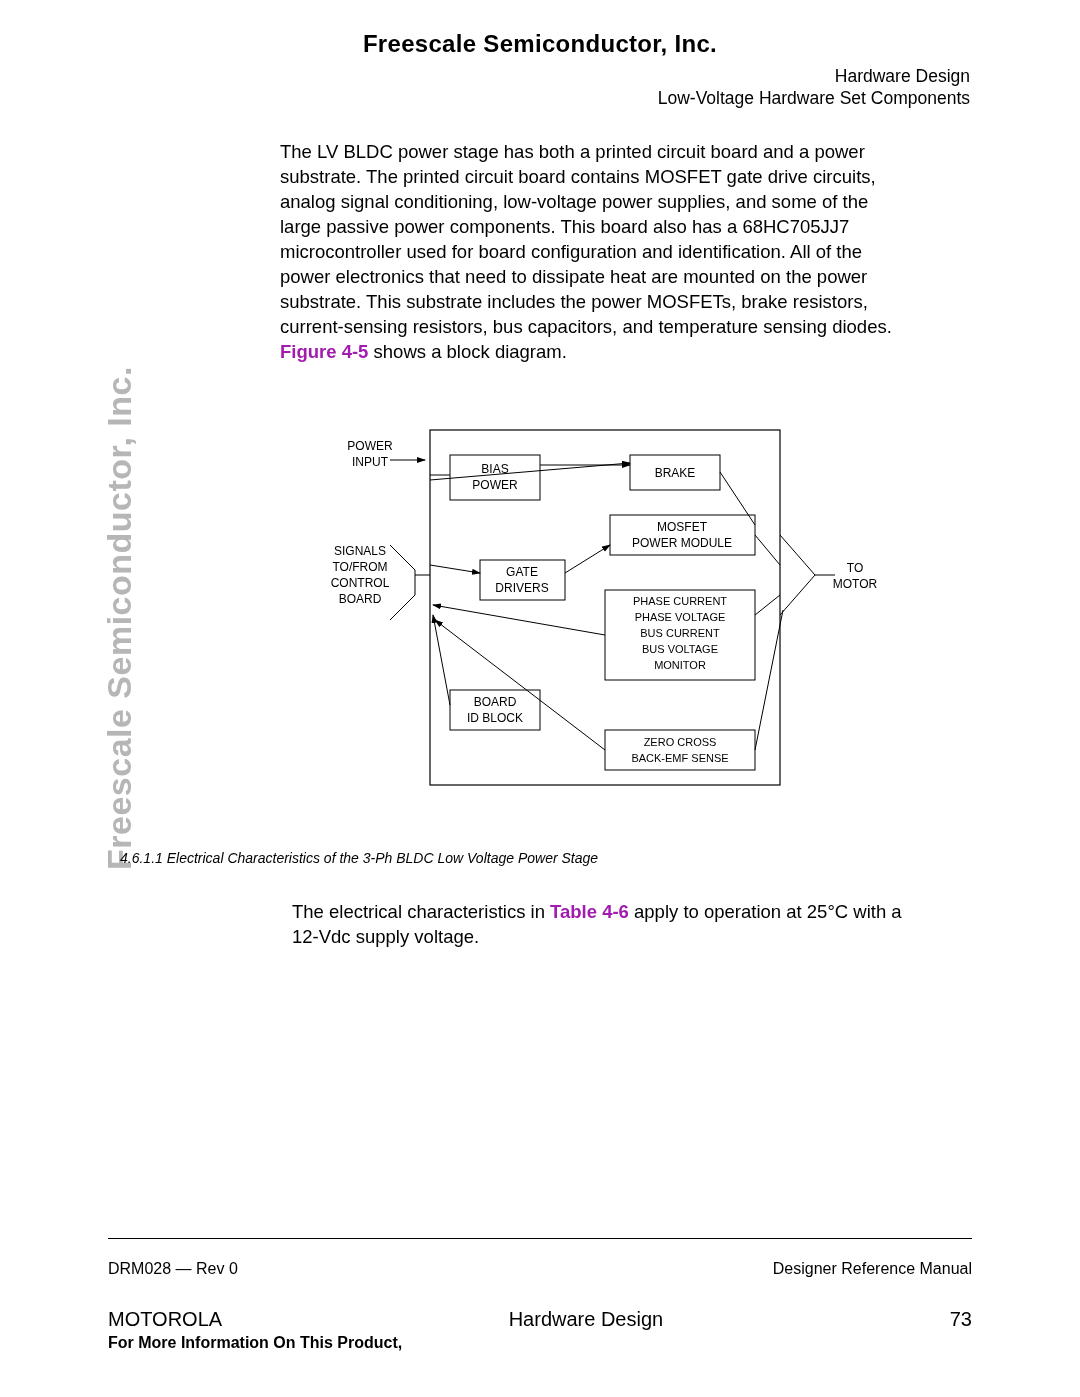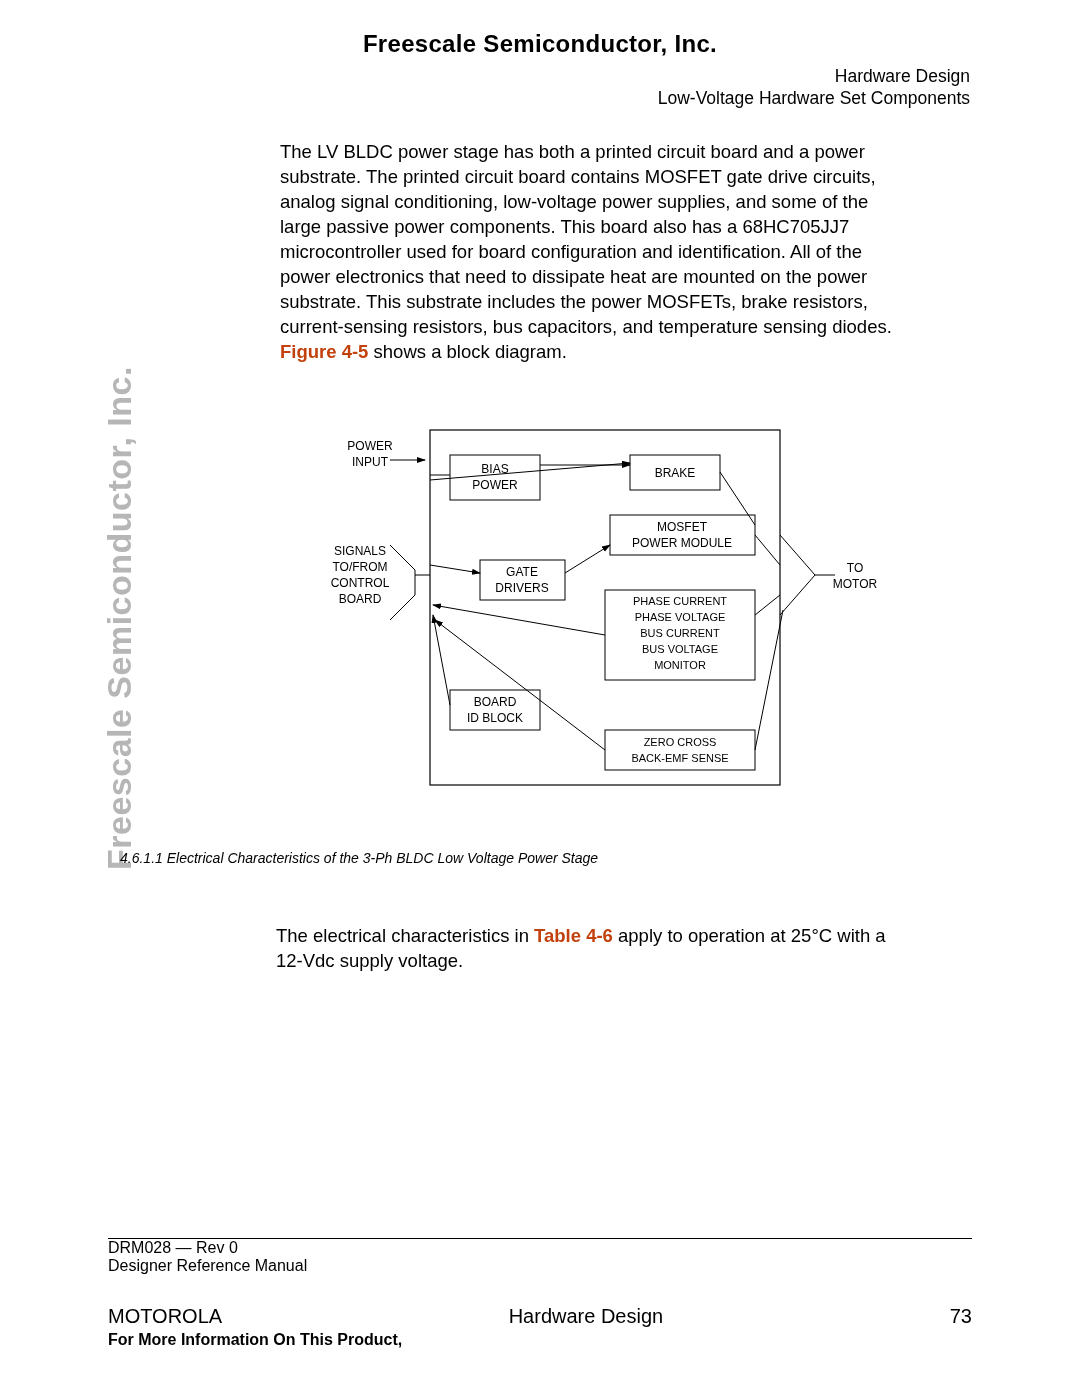"Figure 4-5" .link-blue { color: #c2410c -> #a21caf }
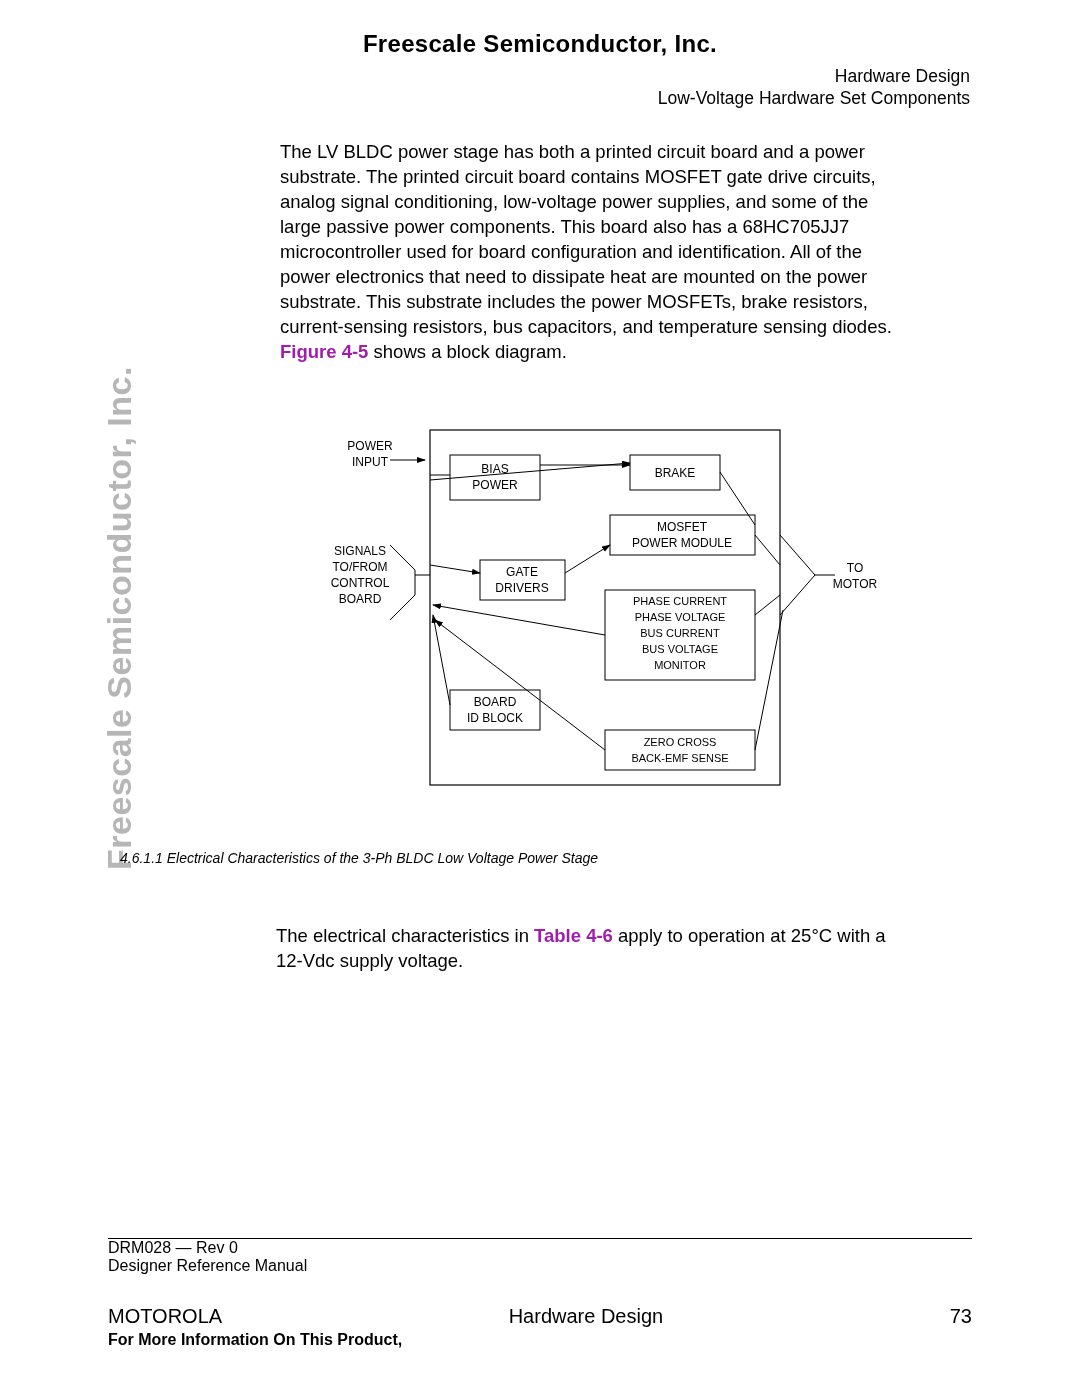"The electrical characteristics in Table" .body-para-2 { left: 276px -> 292px; margin-top: 24px -> none }
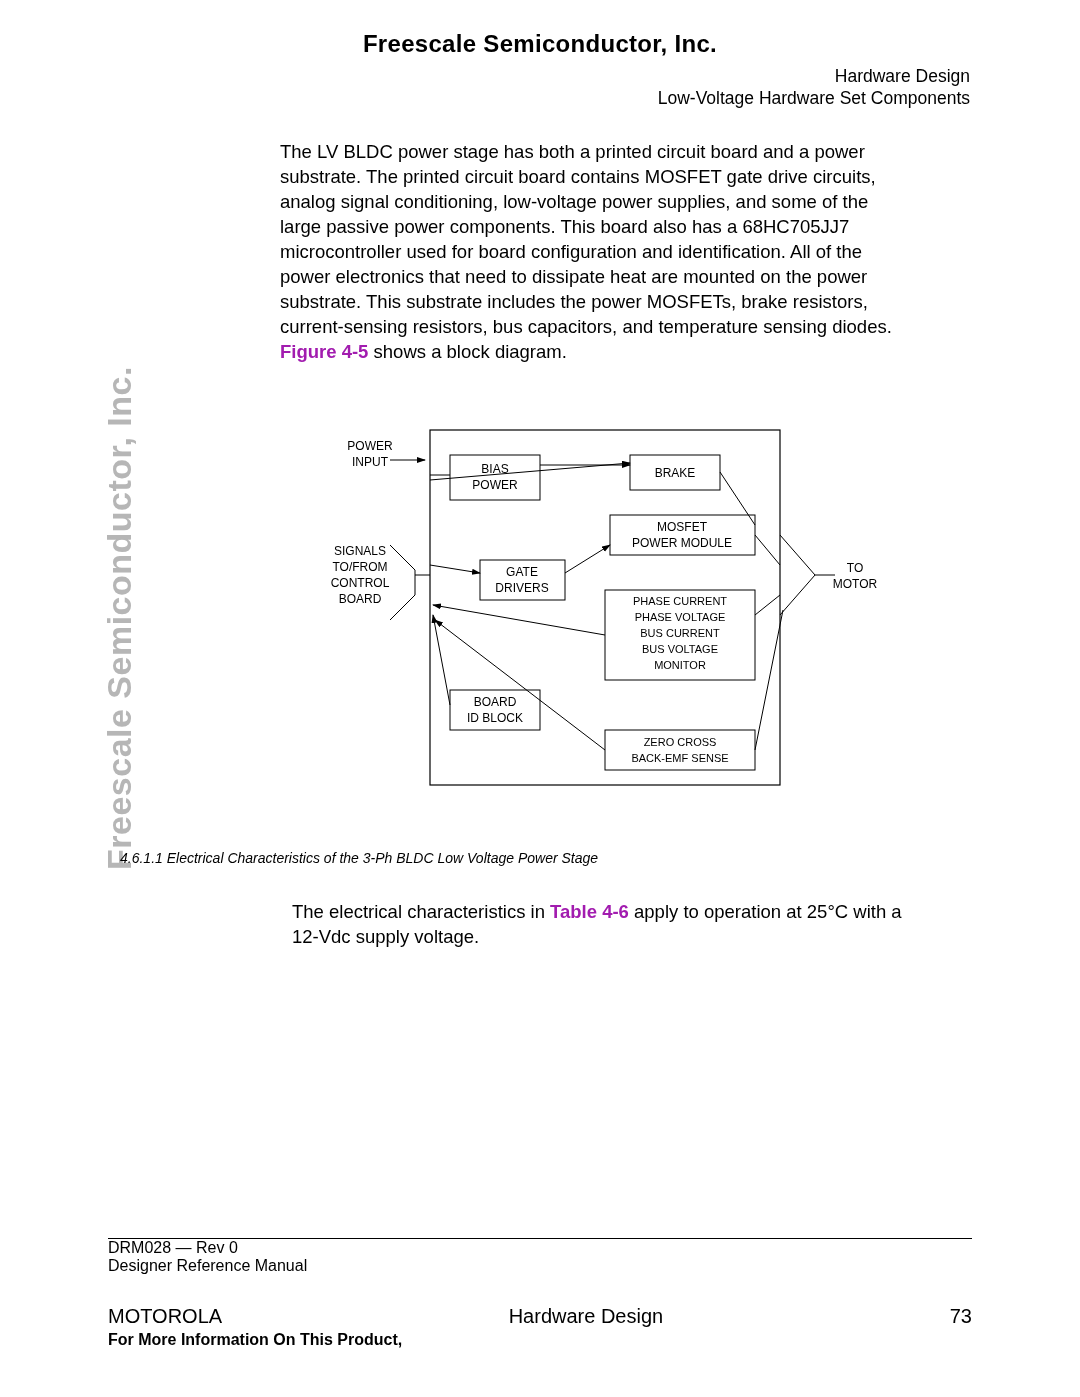"DRM028 — Rev 0" .footer-row1 { flex-direction: column -> none; margin-top: 0 -> 21px }
